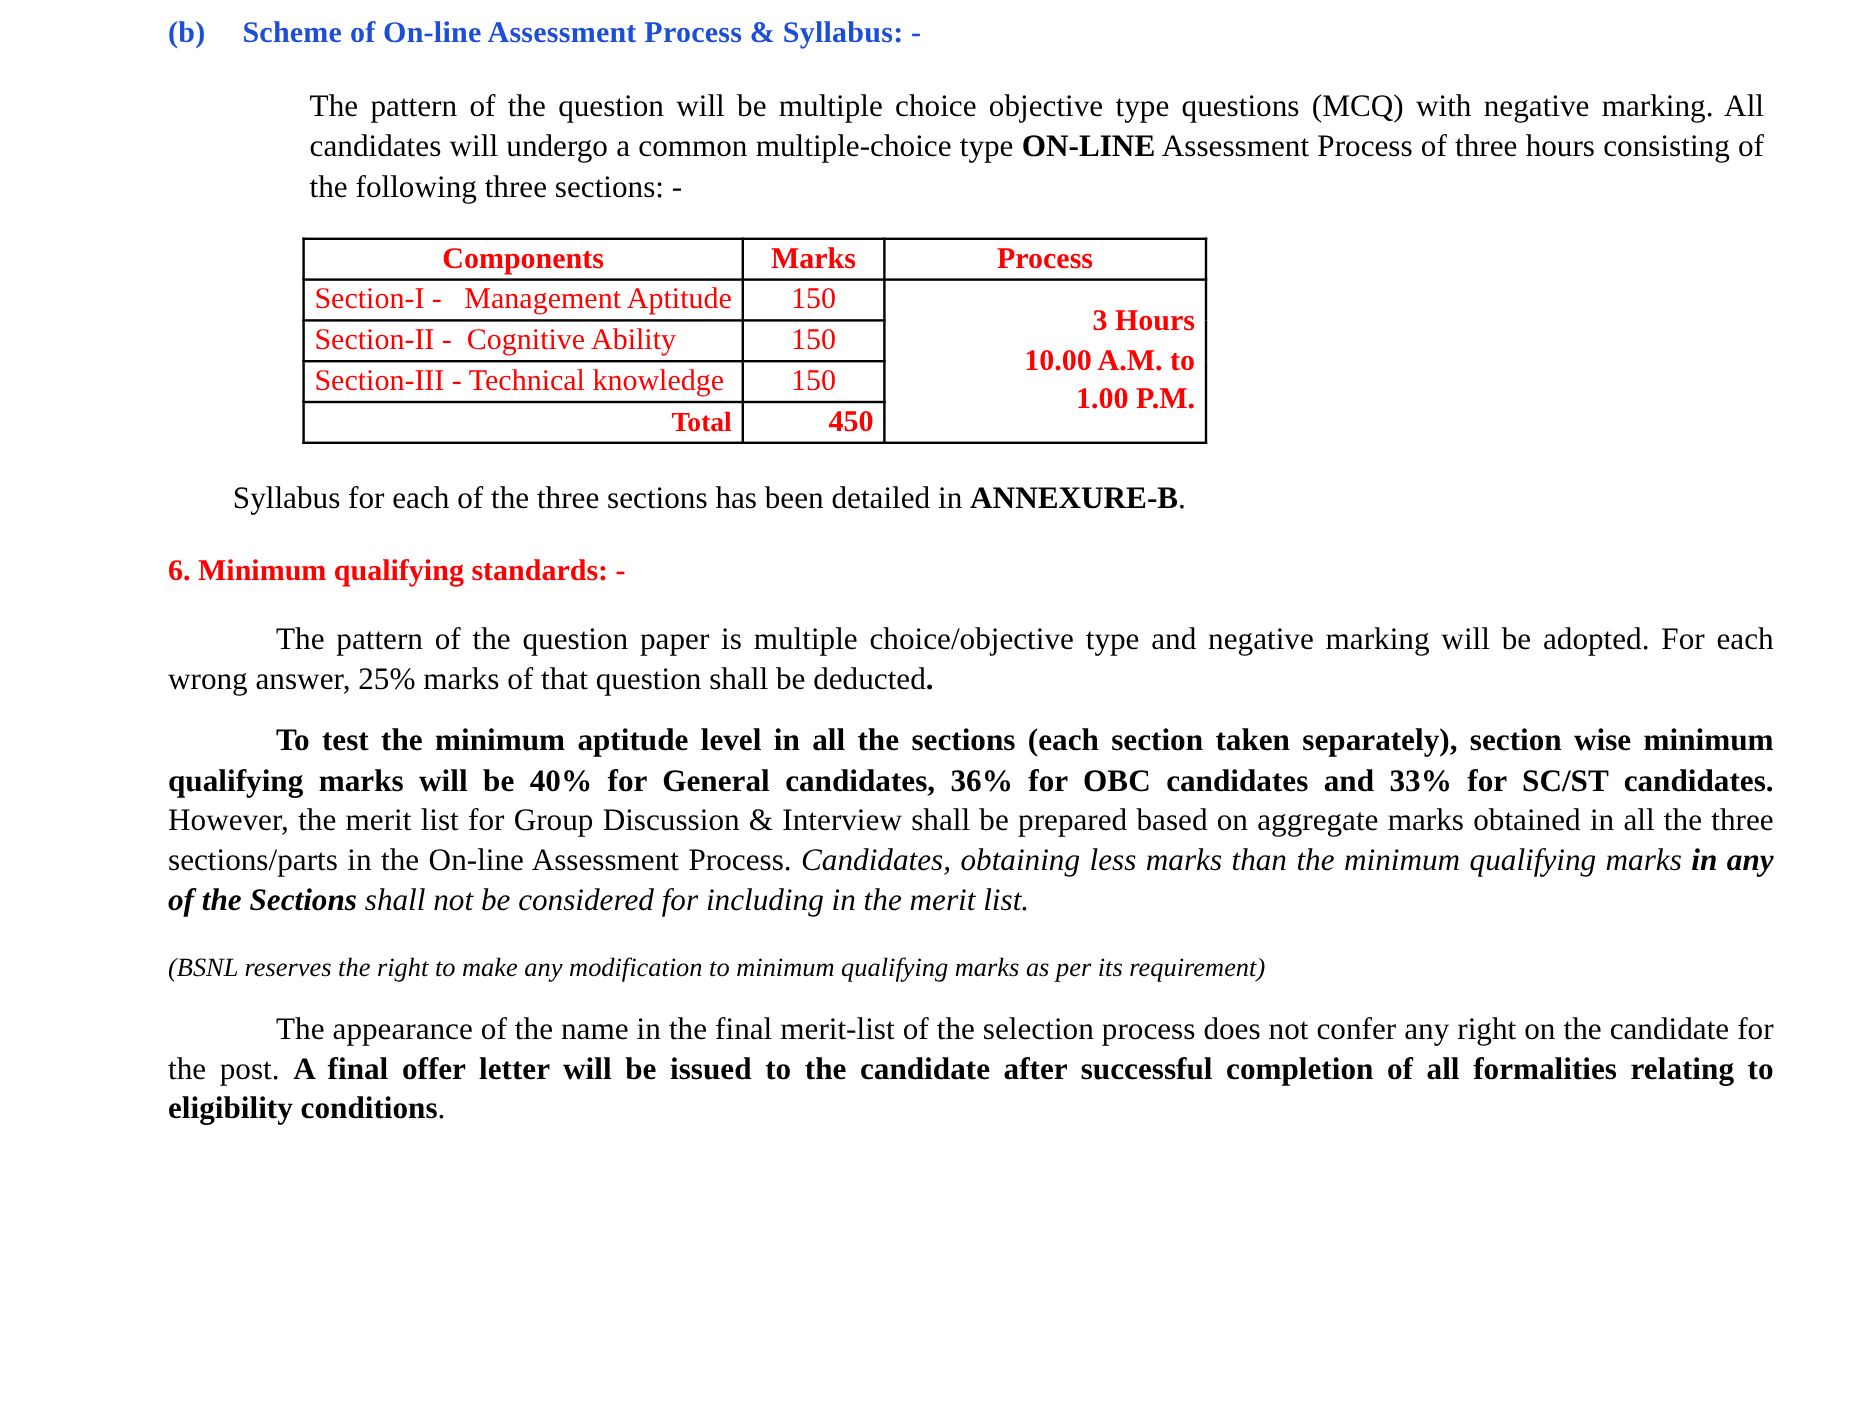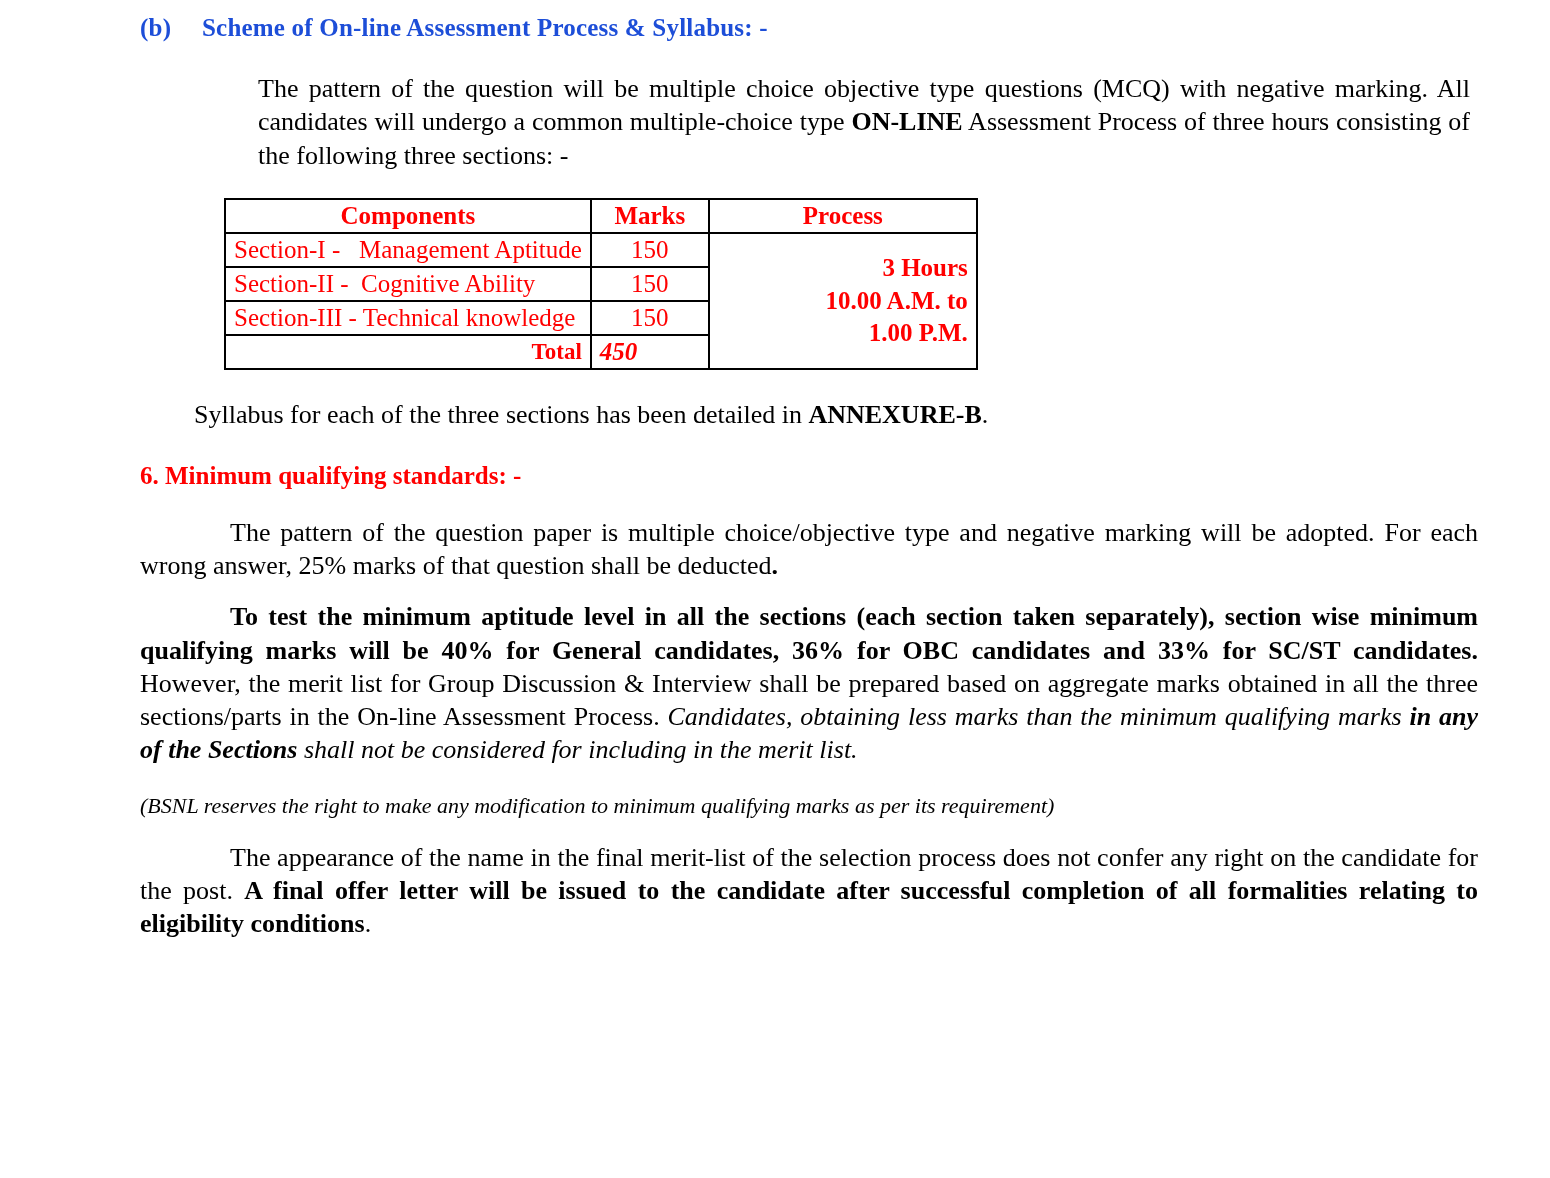"Components" table.scheme { margin: 26px 0 0 84px -> 26px 0 0 112px }
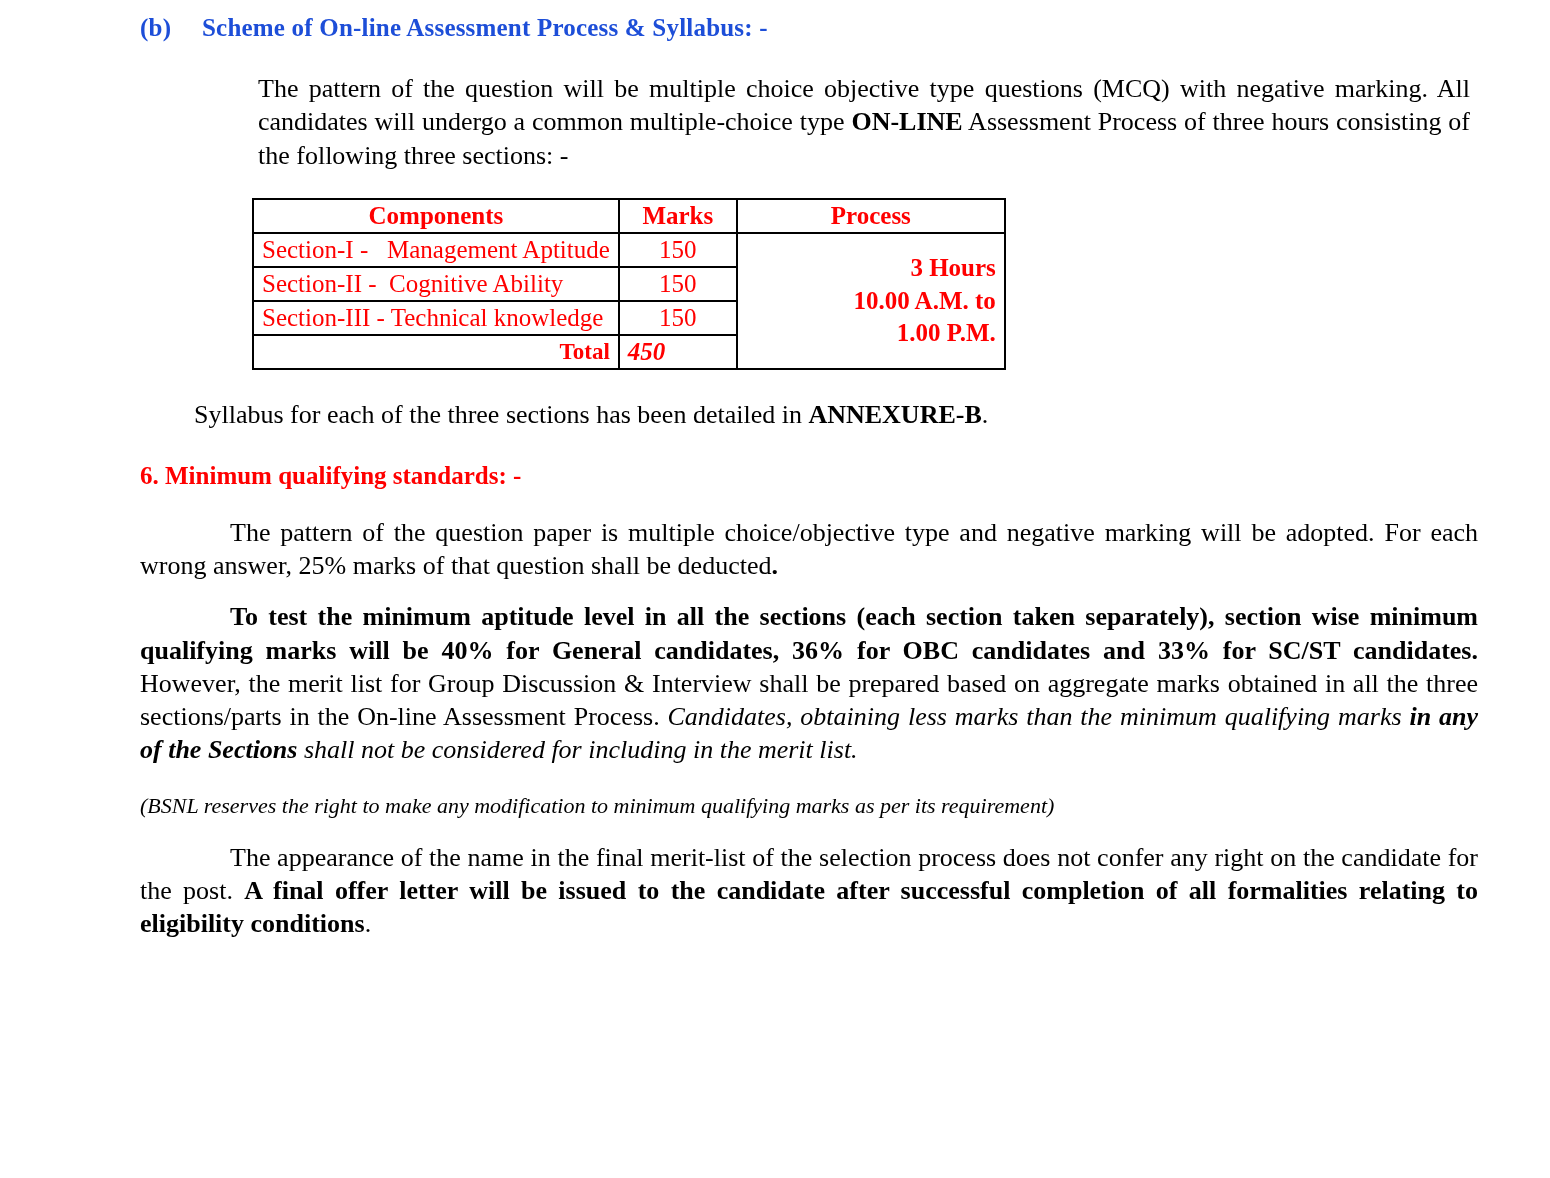"450" td.total-marks { font-style: italic -> none; text-align: left -> right }
